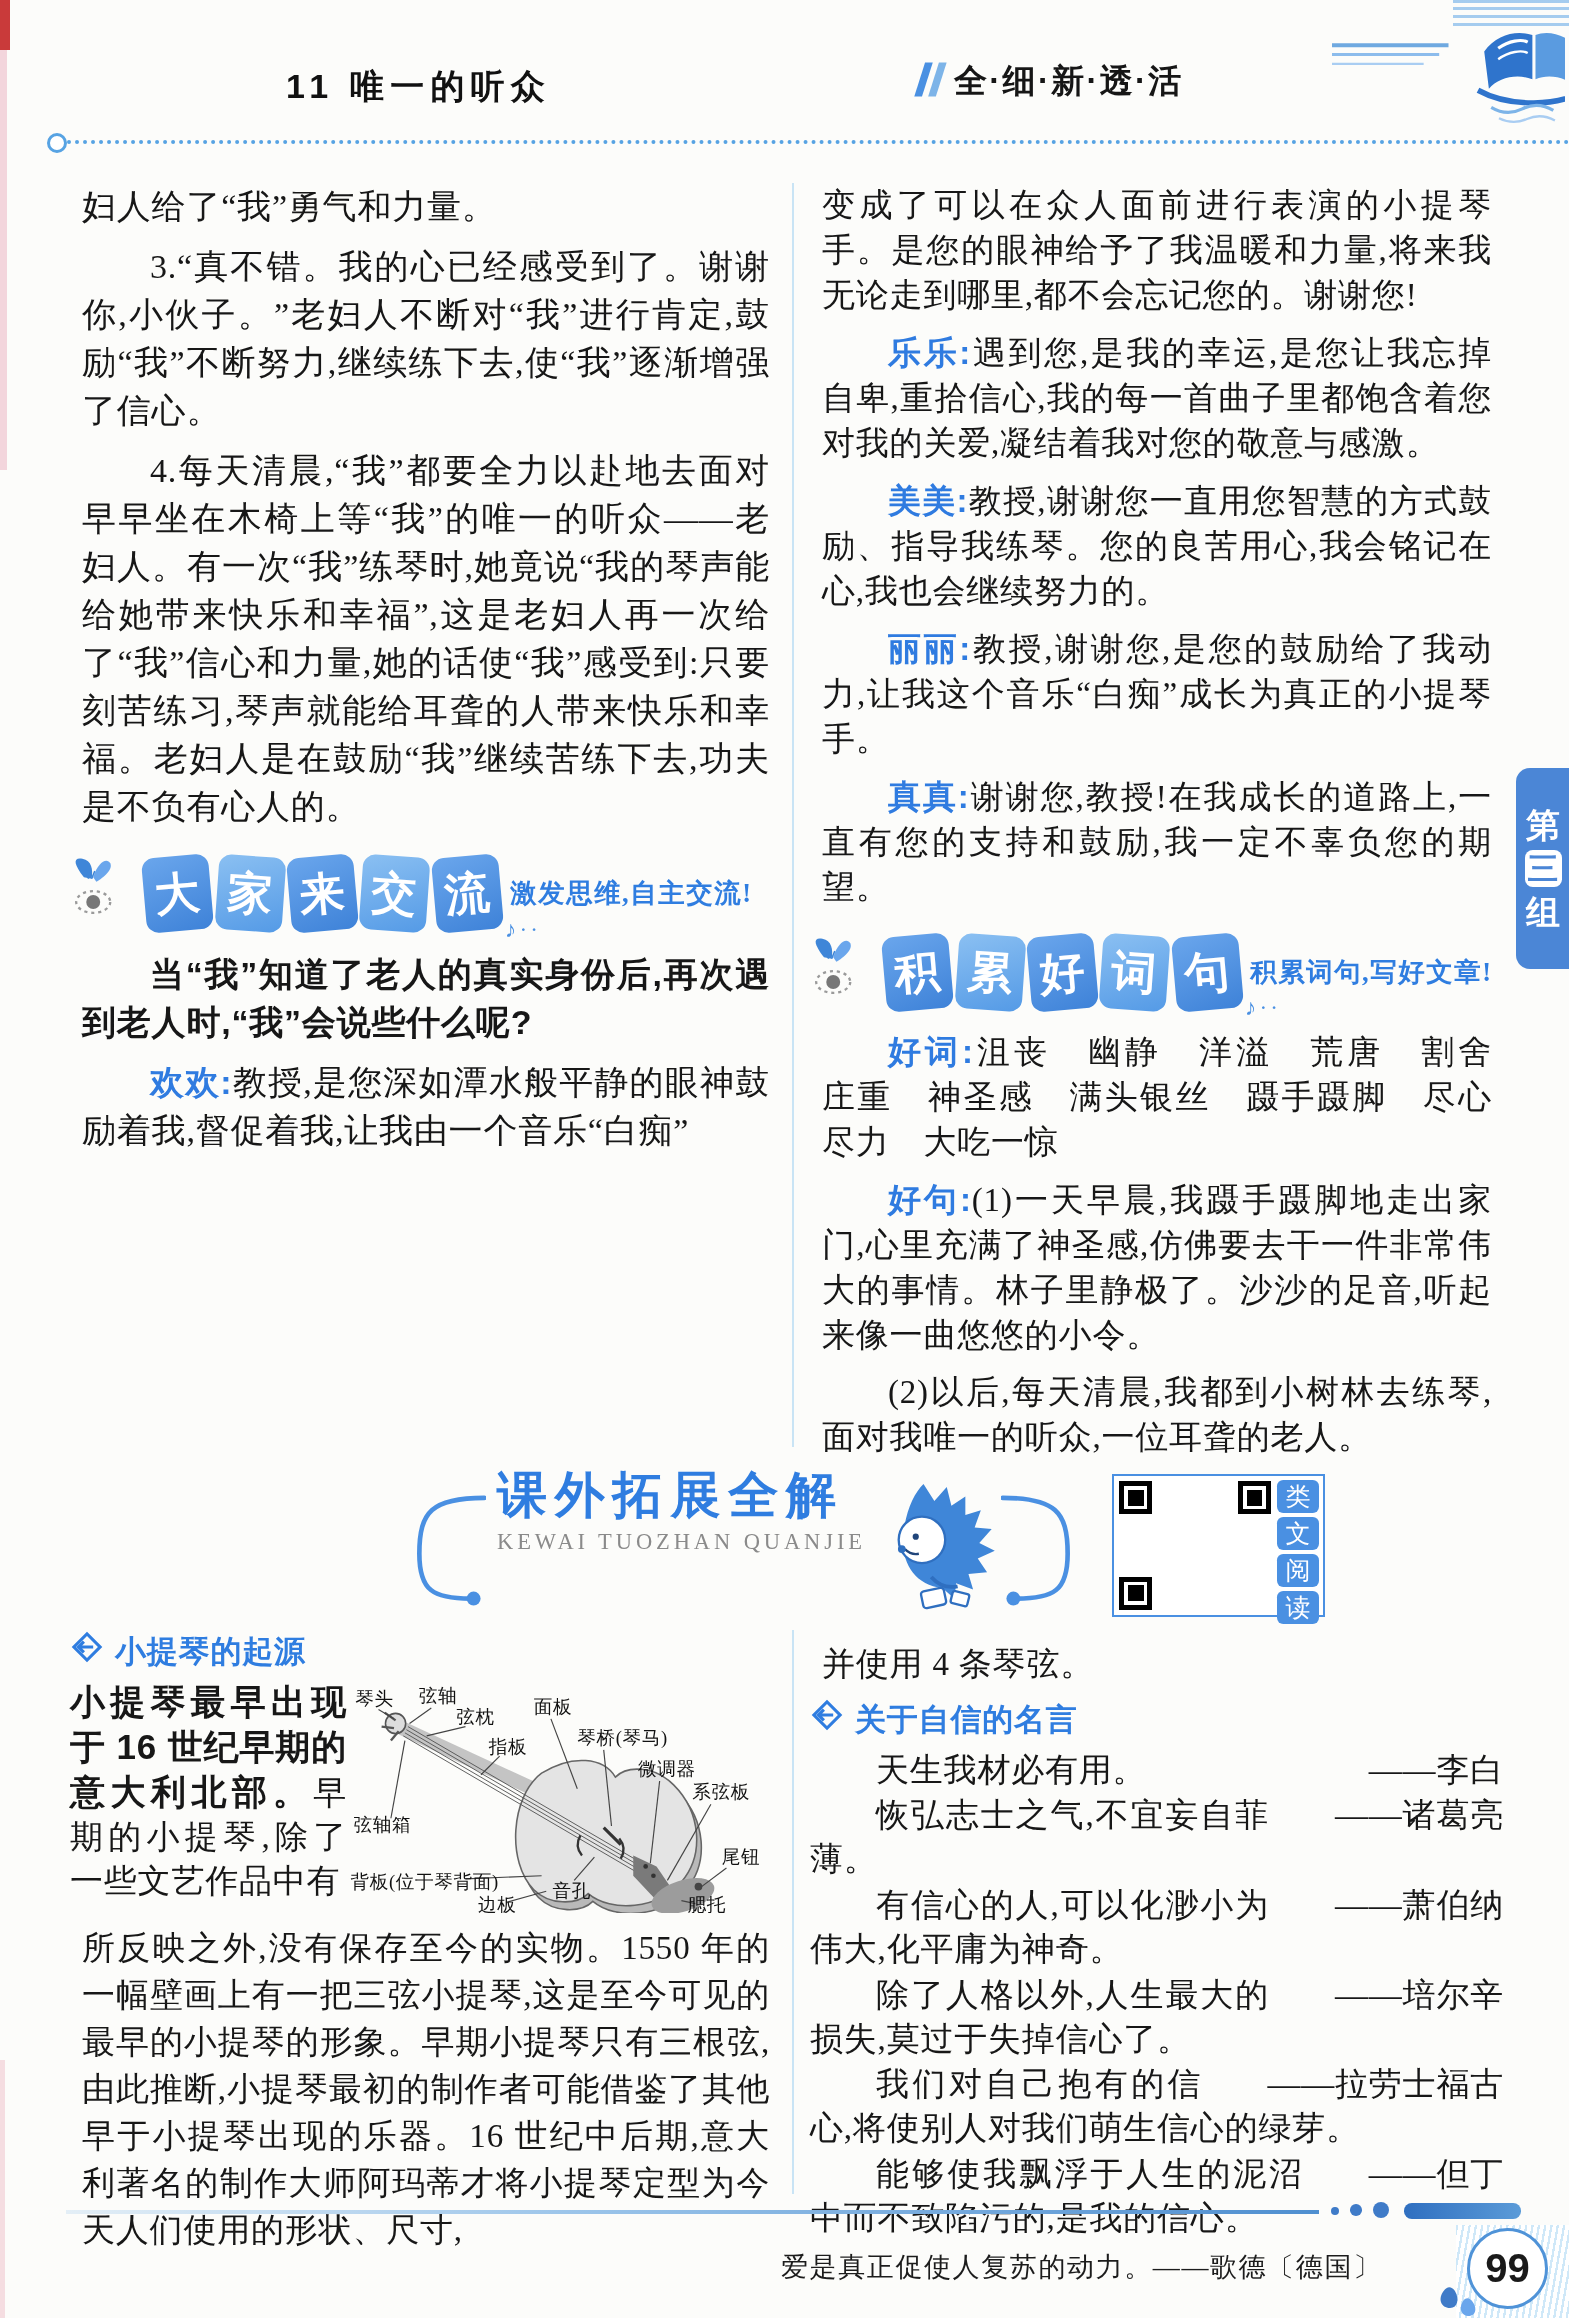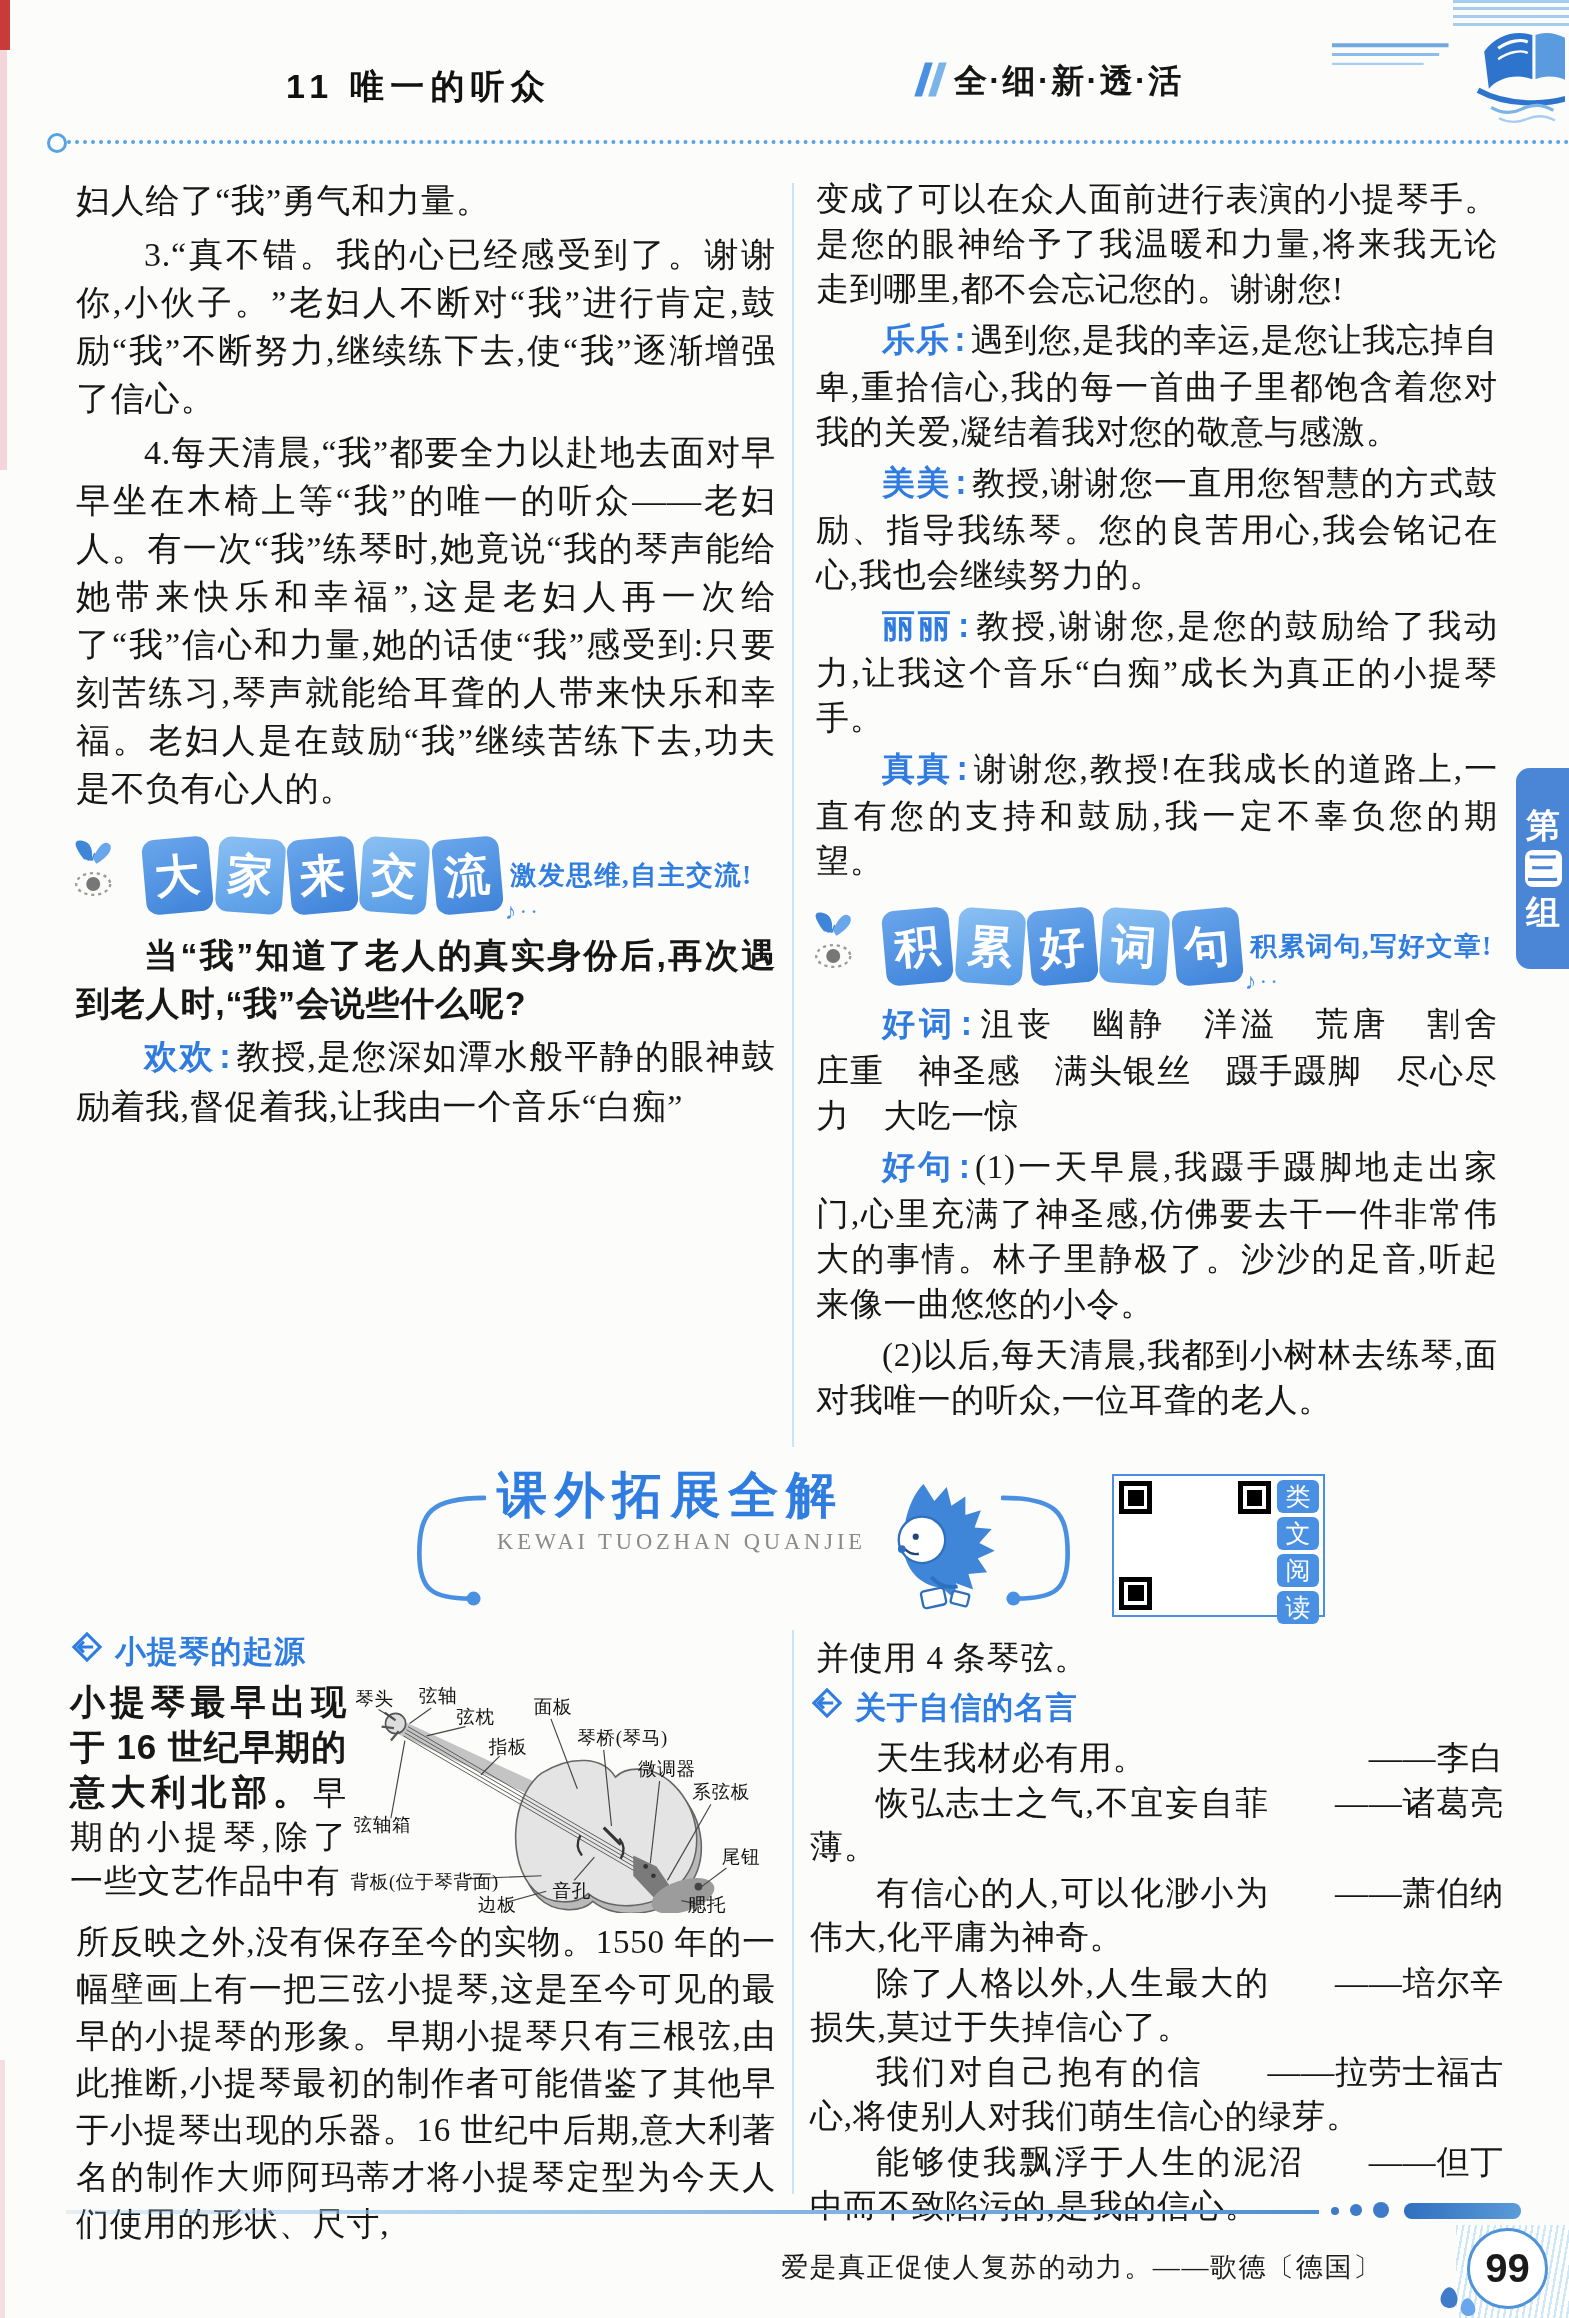"妇人给了“我”勇气和力量。" p { margin: 6px -> 12px }
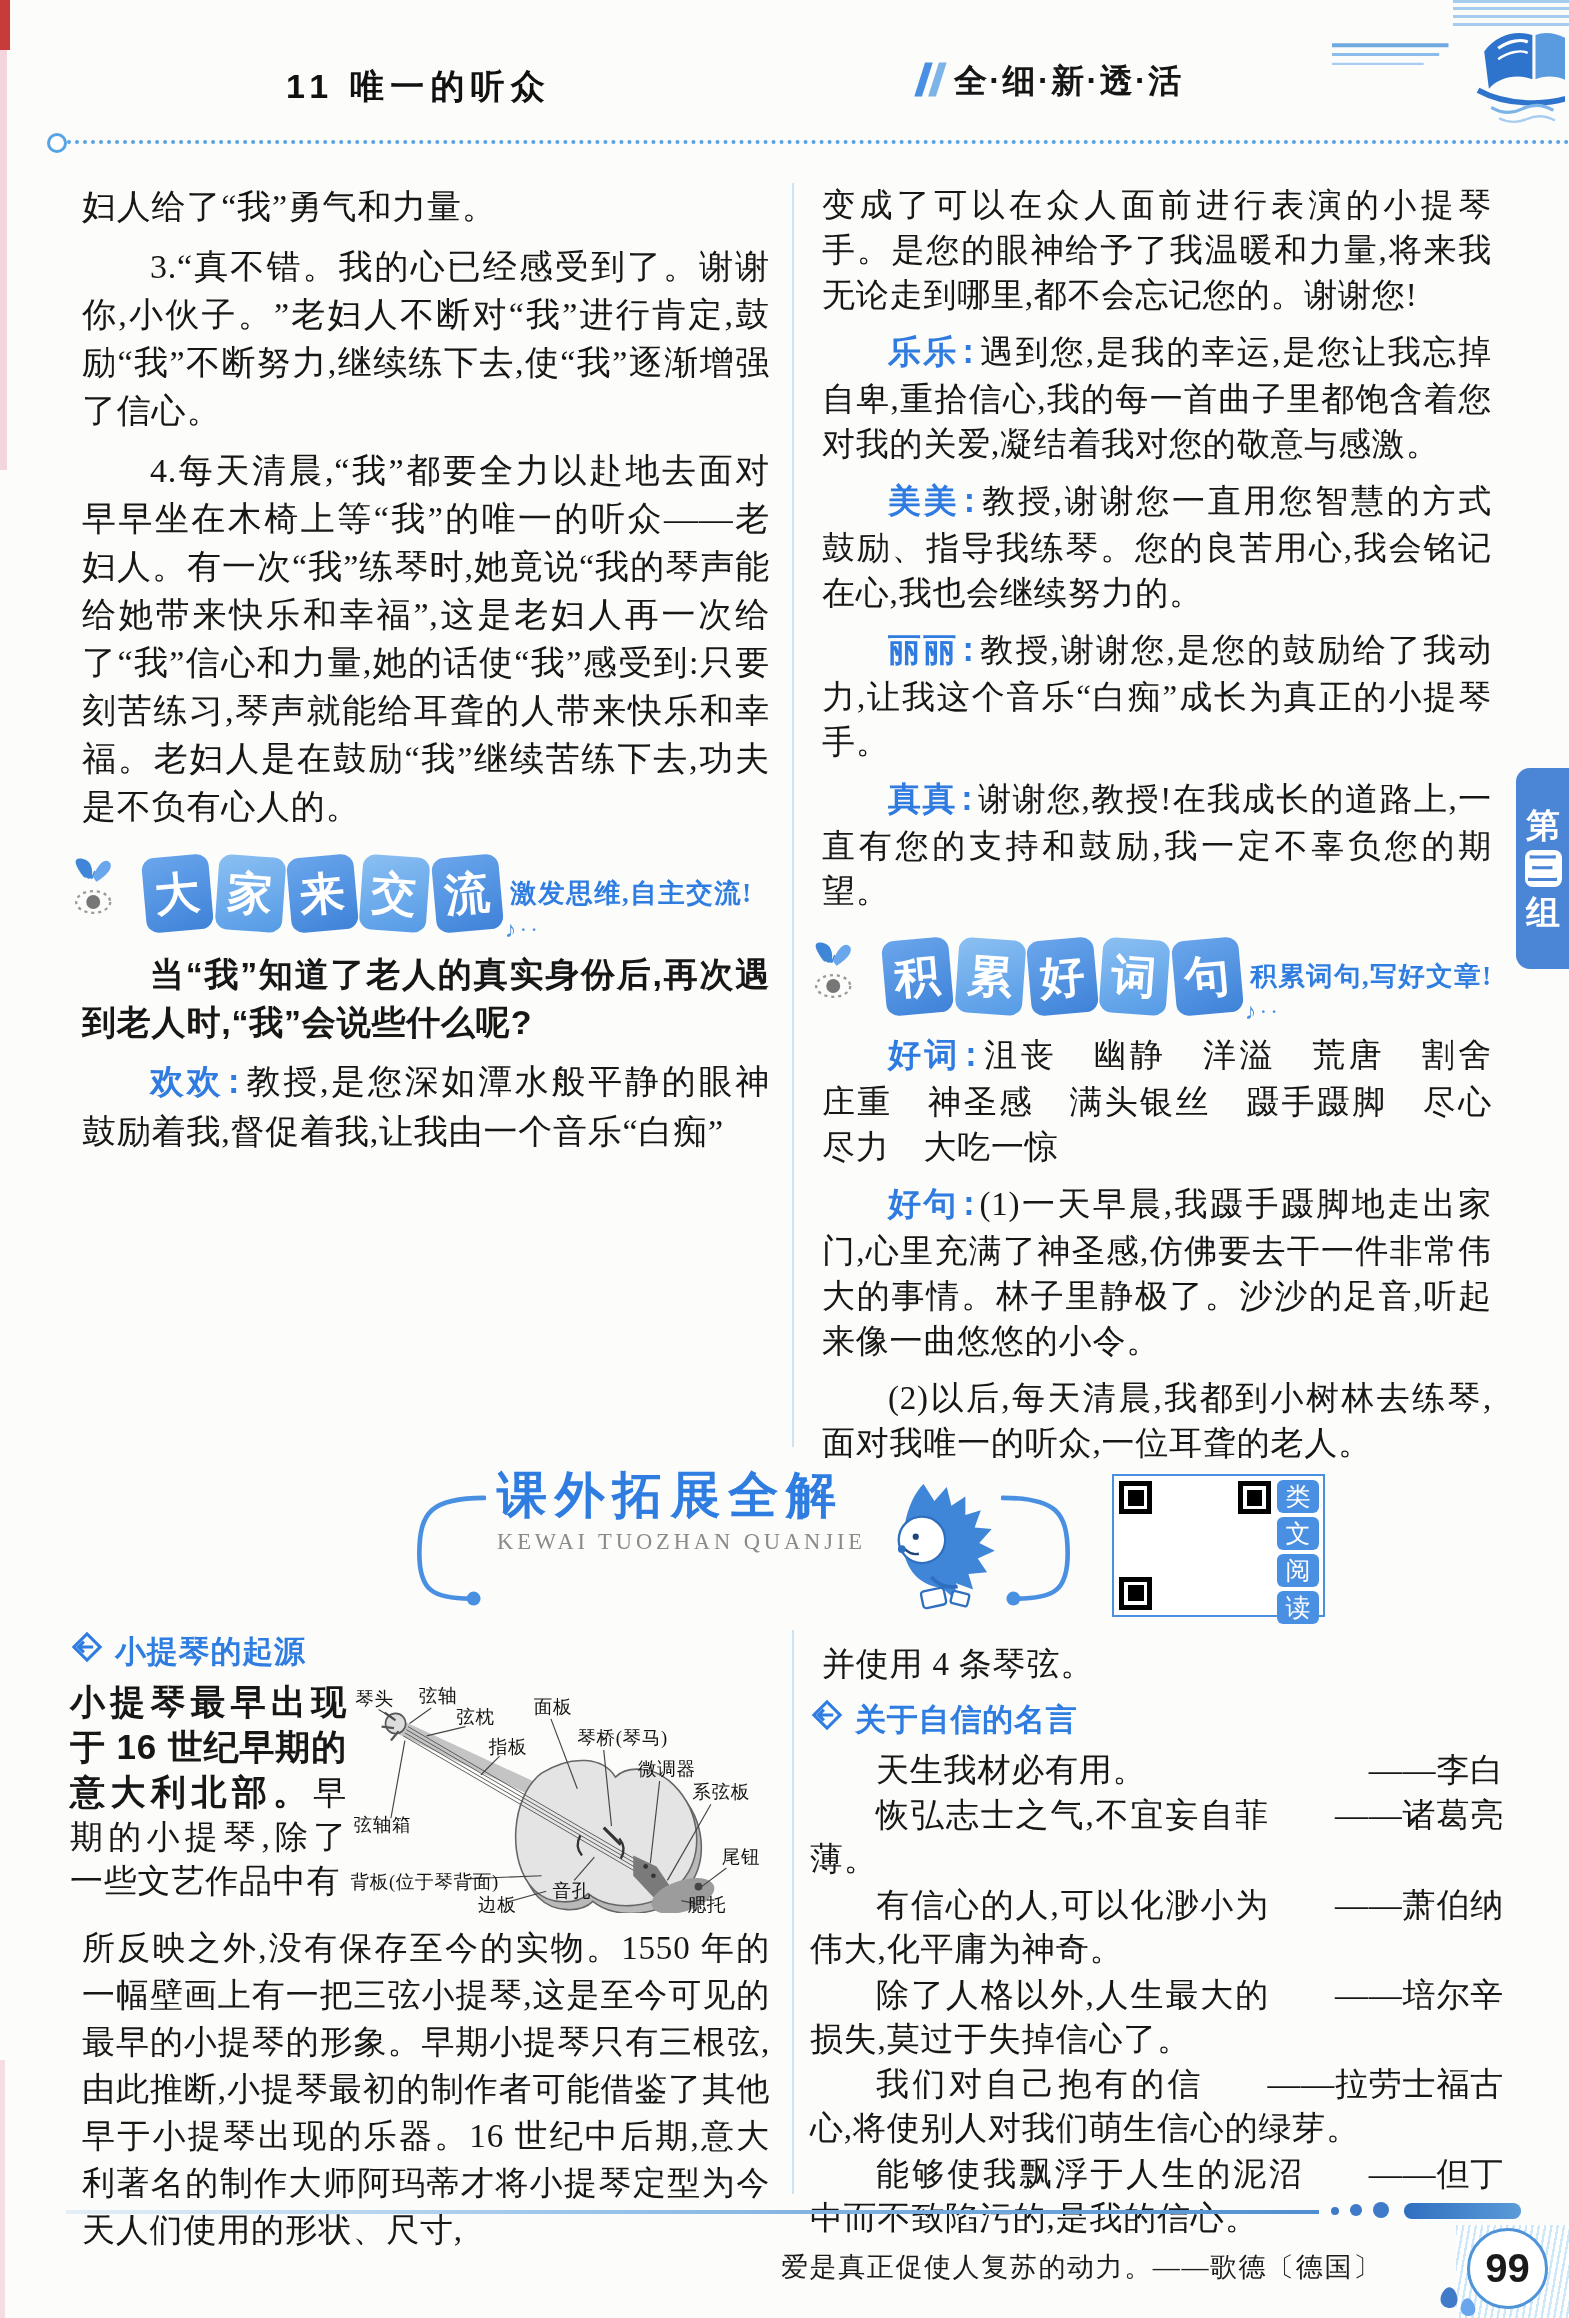"乐乐:" .spk { font-family: Liberation Mono, monospace -> Liberation Sans, sans-serif }
